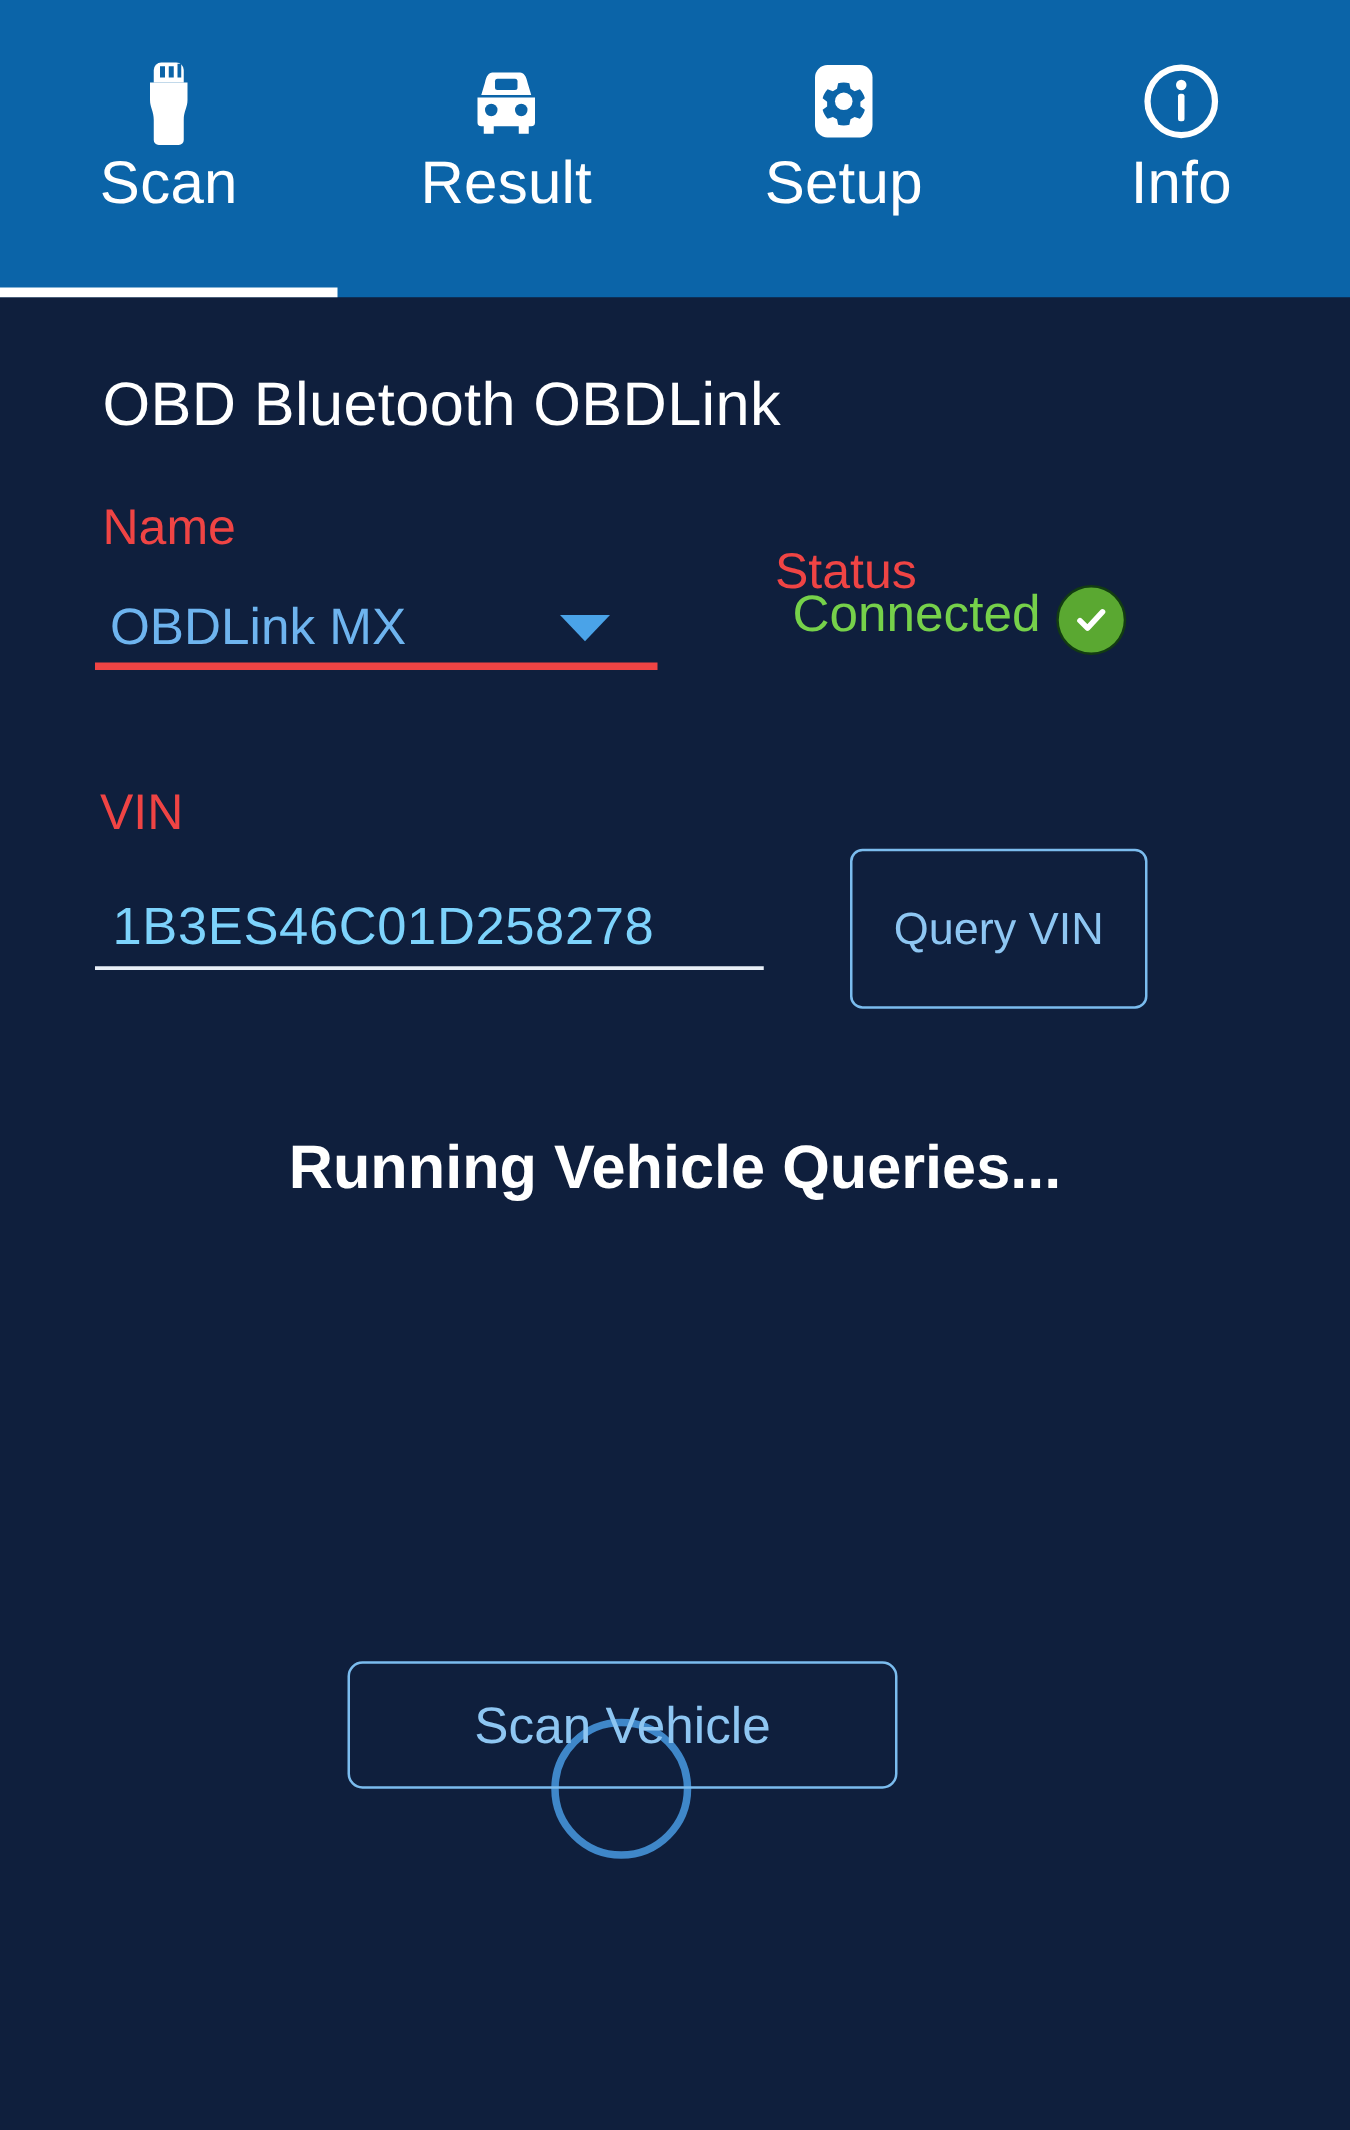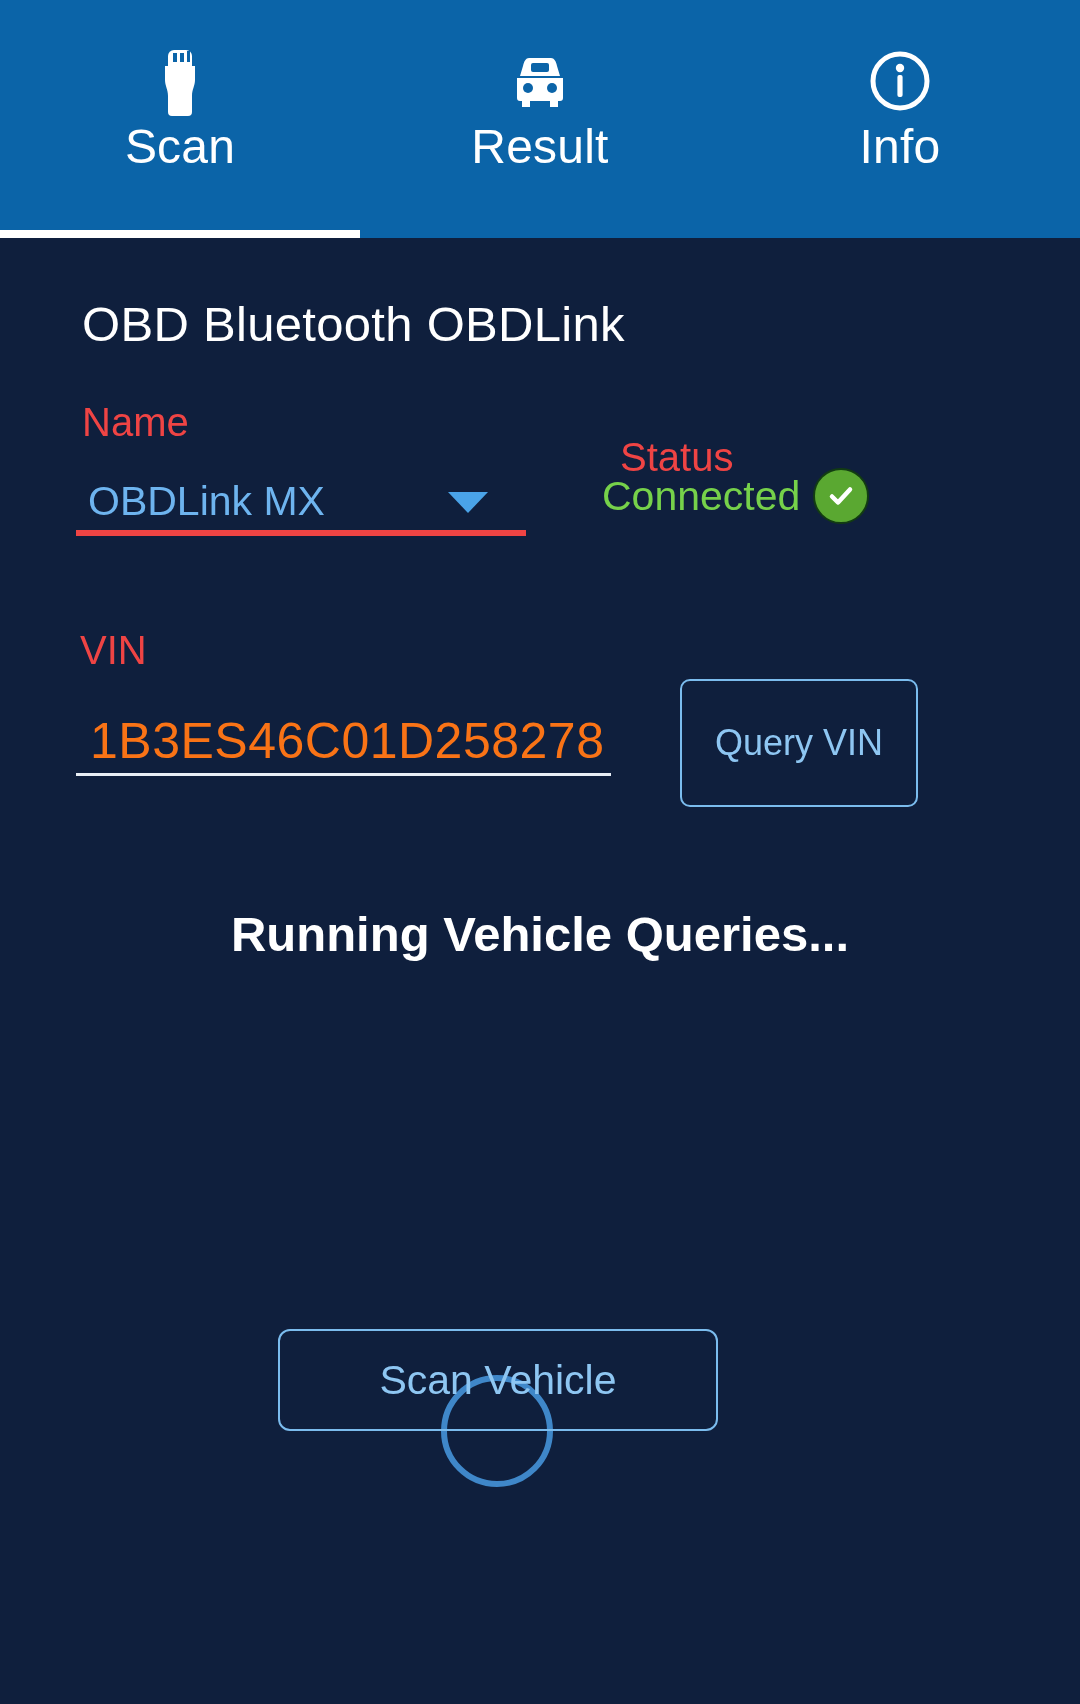"Setup" div.tab { html: none -> <div> <span> <svg> <rect></rect> <path></path> <circle></circle> </svg> </span> <span>Setup</span> </div> }
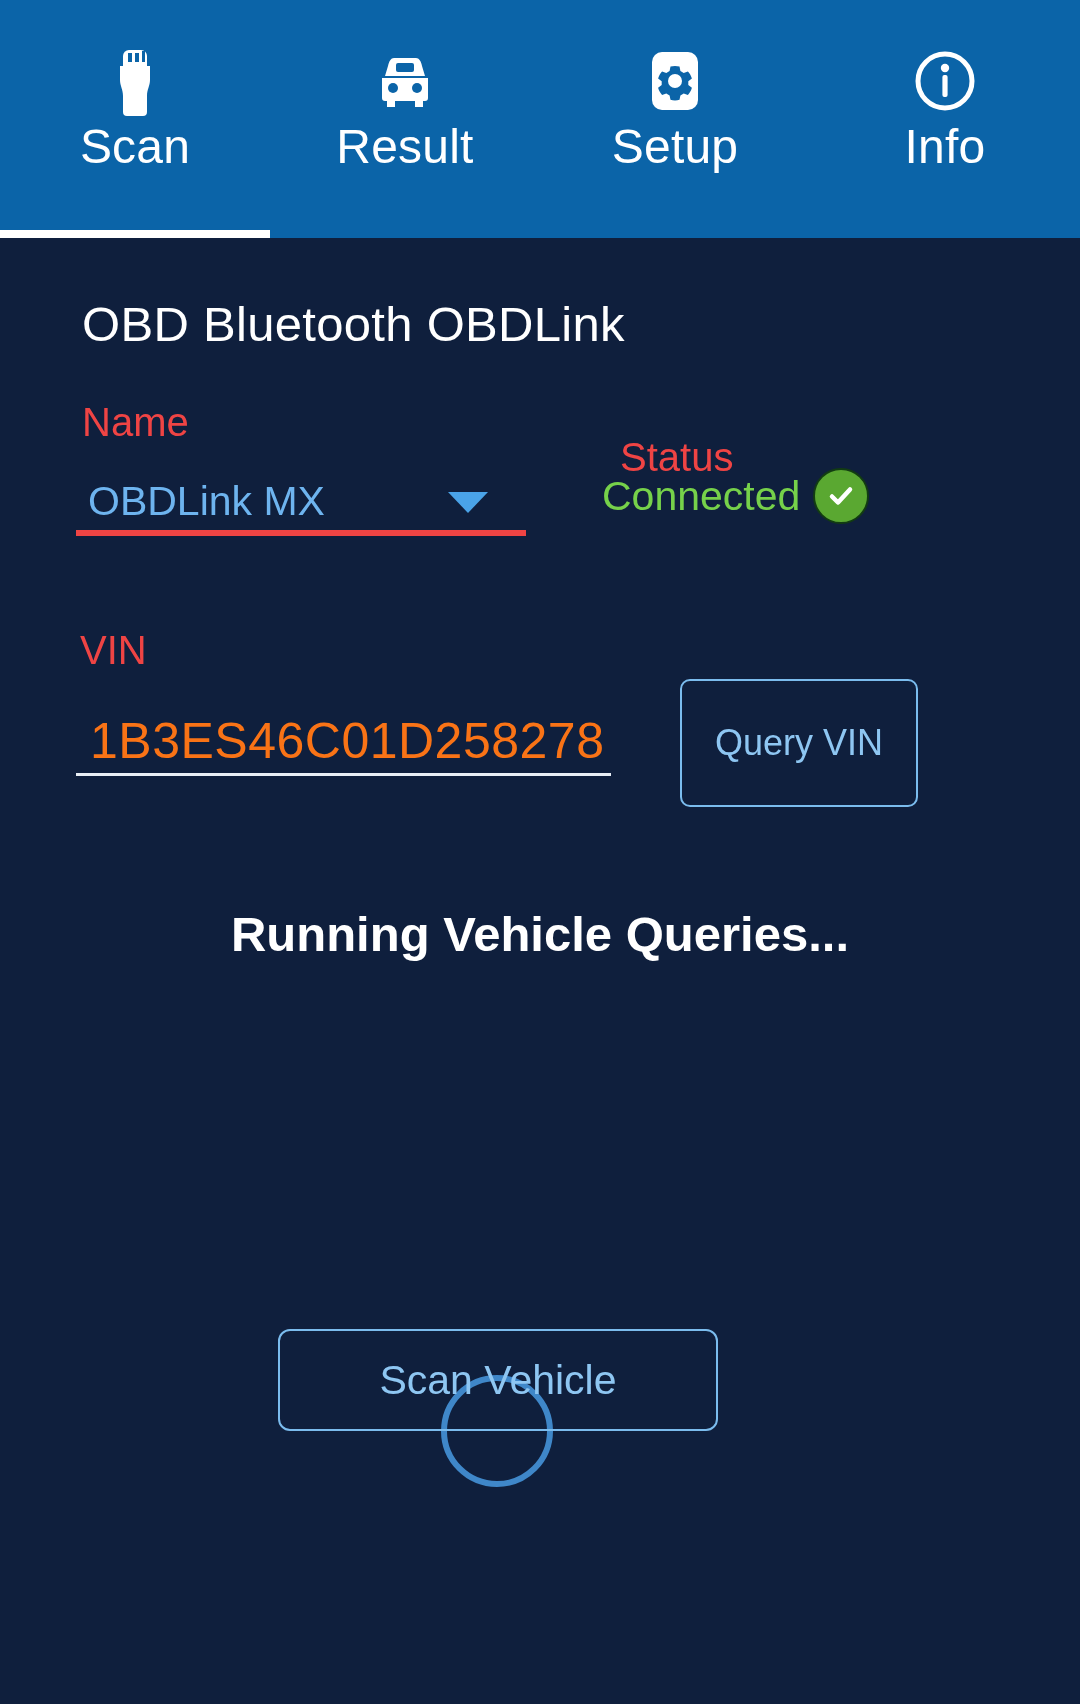"Connected" .status-row { align-items: center -> none; left: 602px -> 634px }
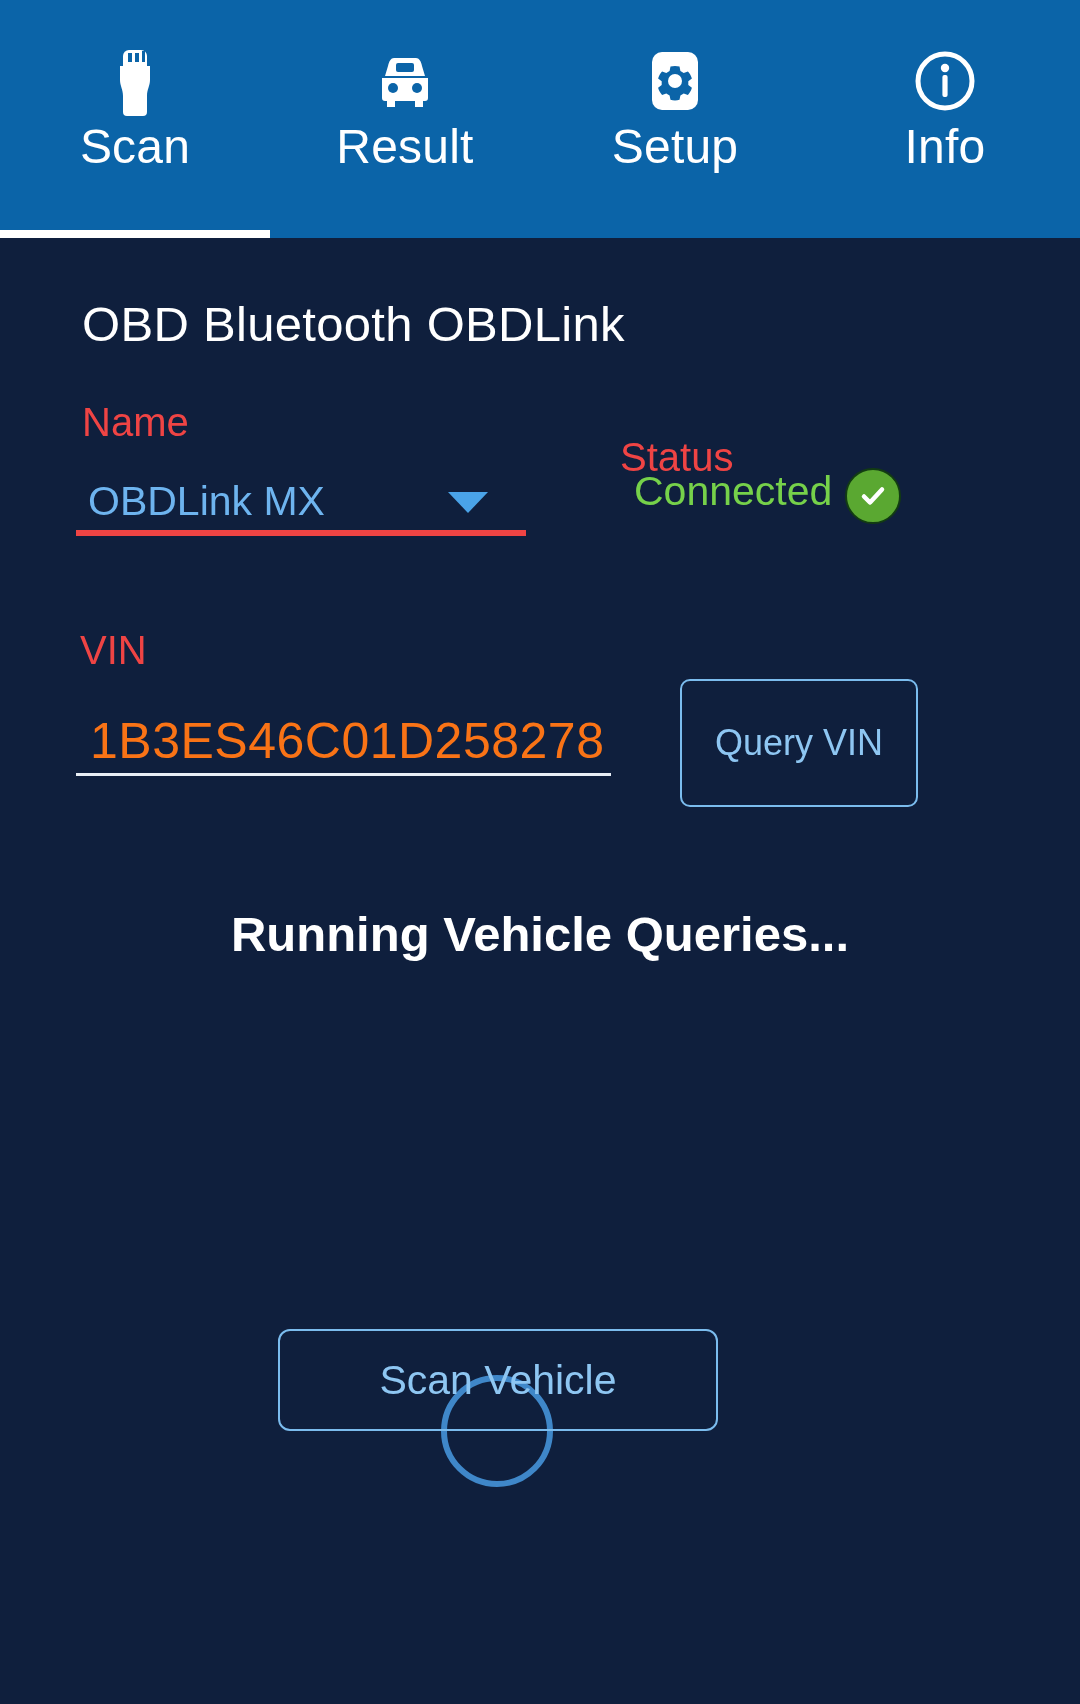"1B3ES46C01D258278" .vin-value { color: #f97316 -> #7dd3fc; font-size: 50px -> 42px }
